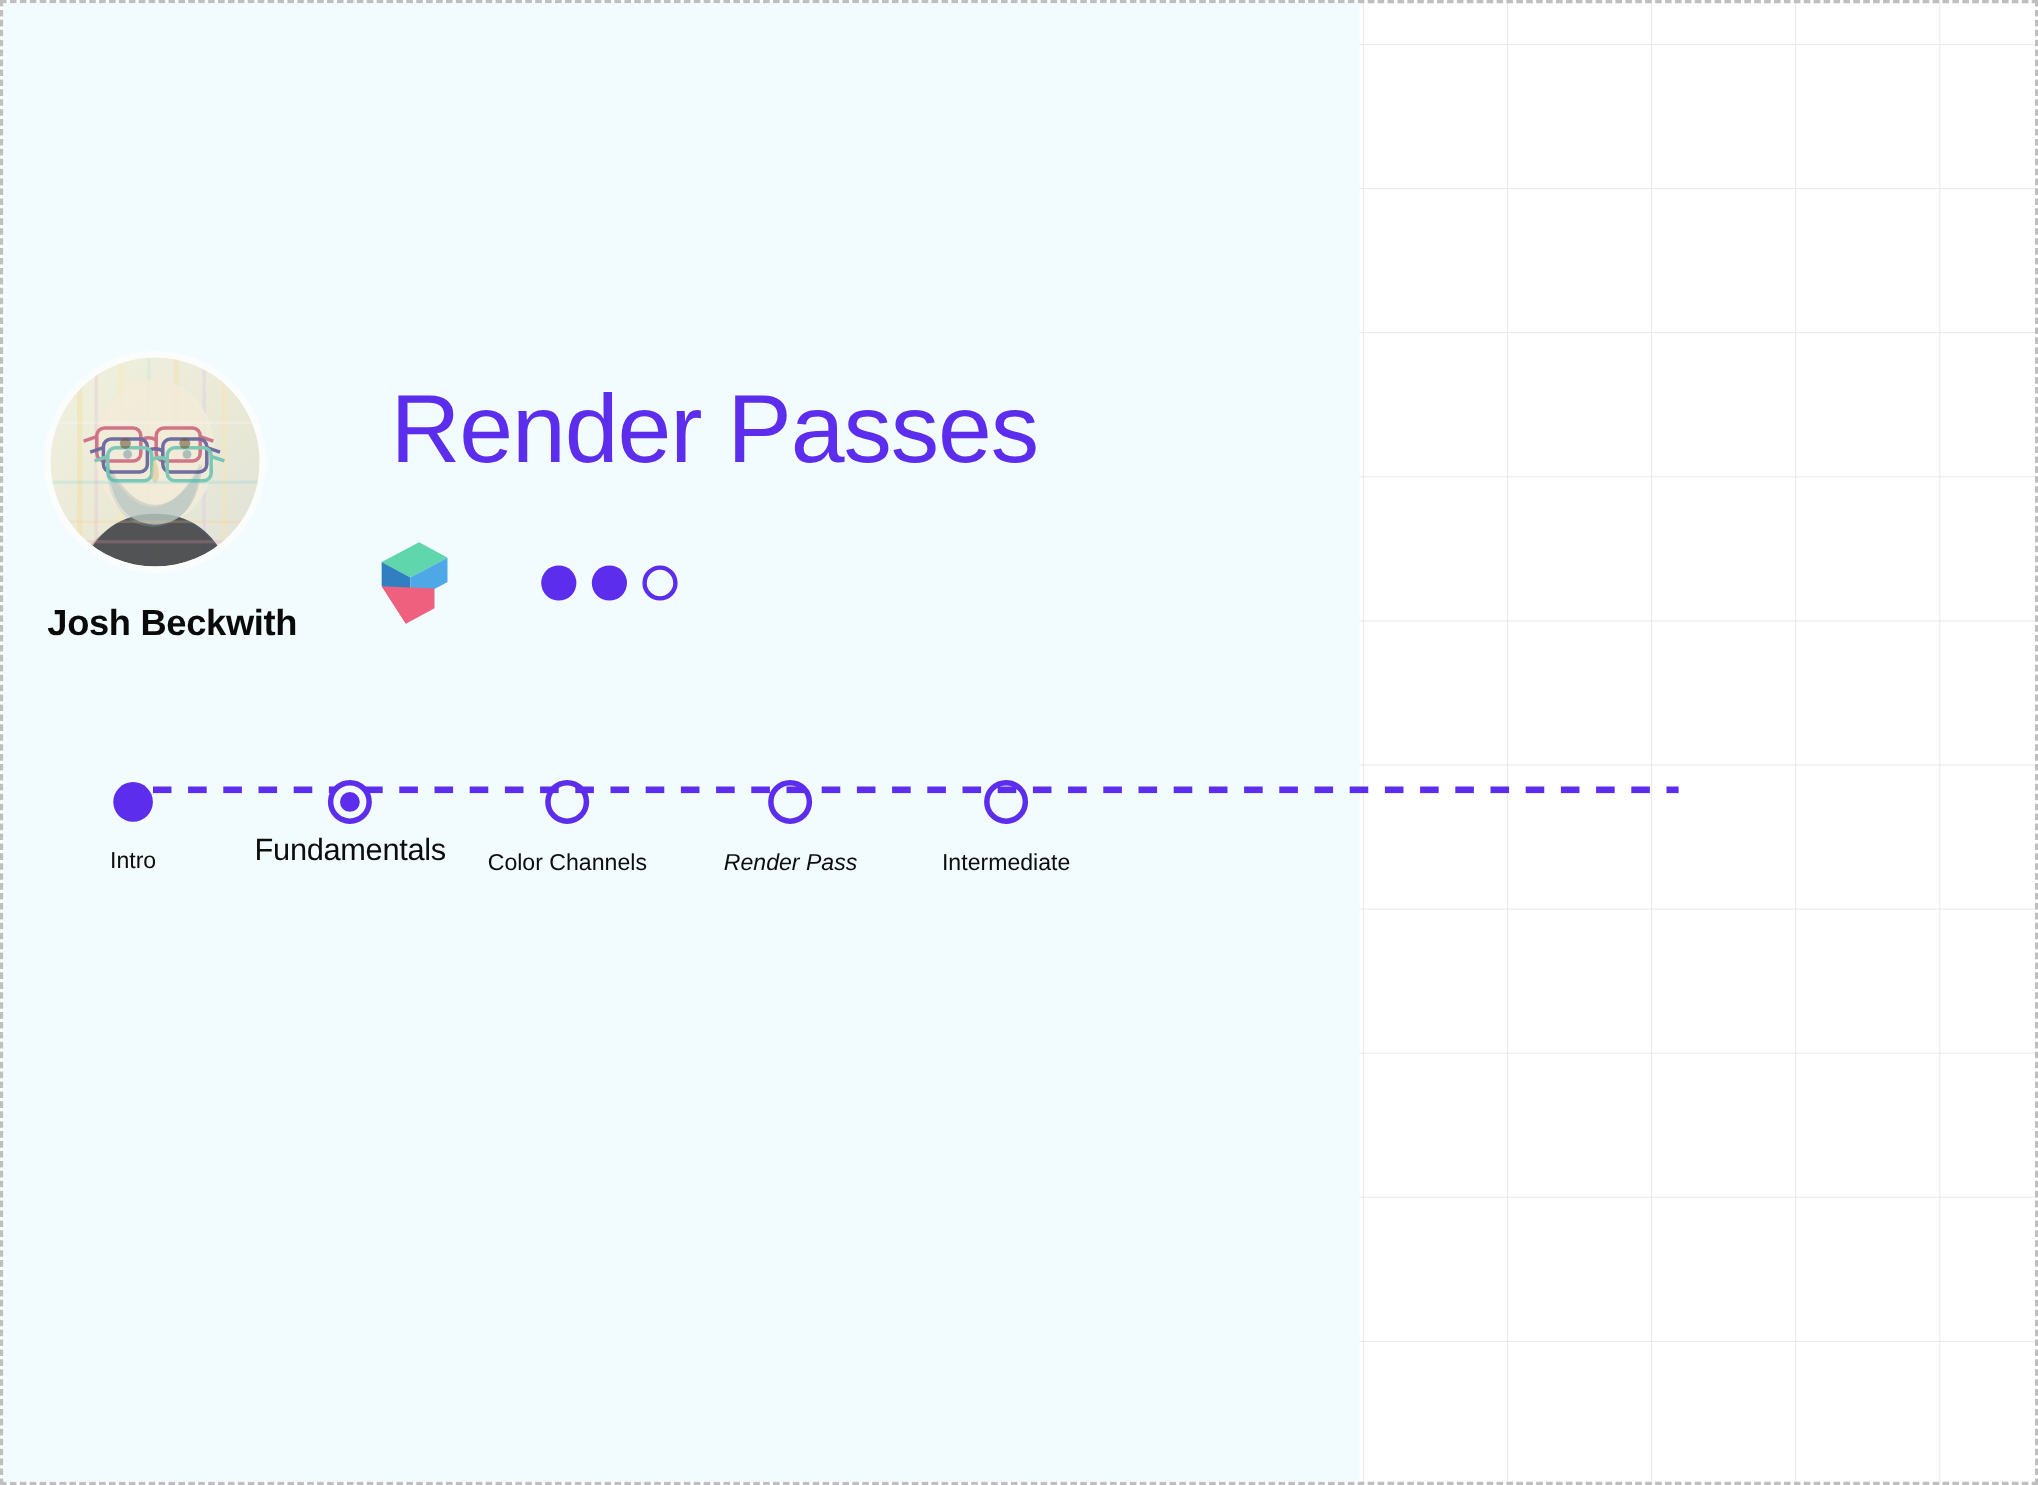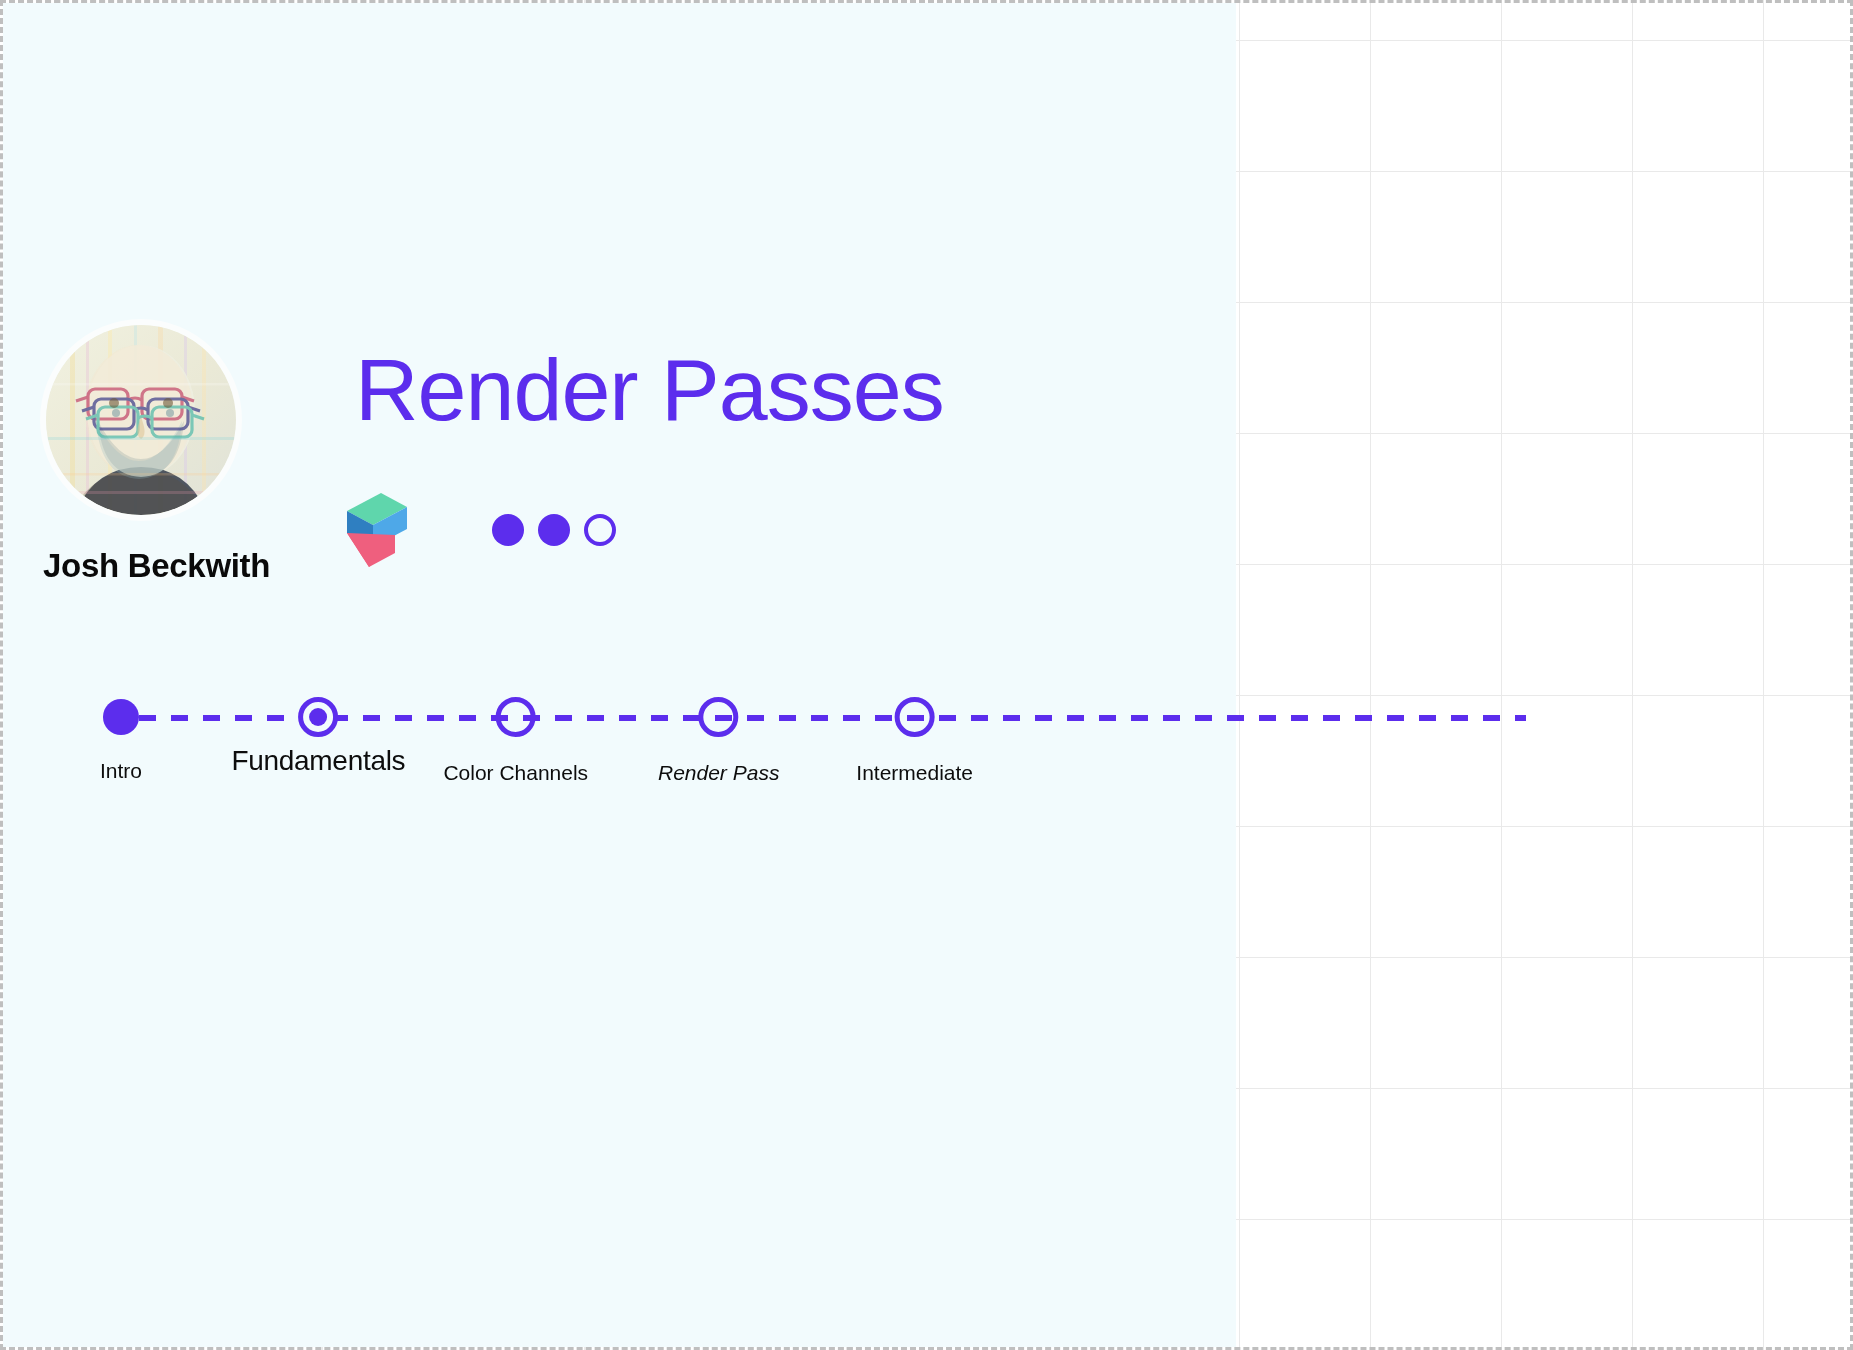"Intro" .tl-step { top: 0 -> 12px }
